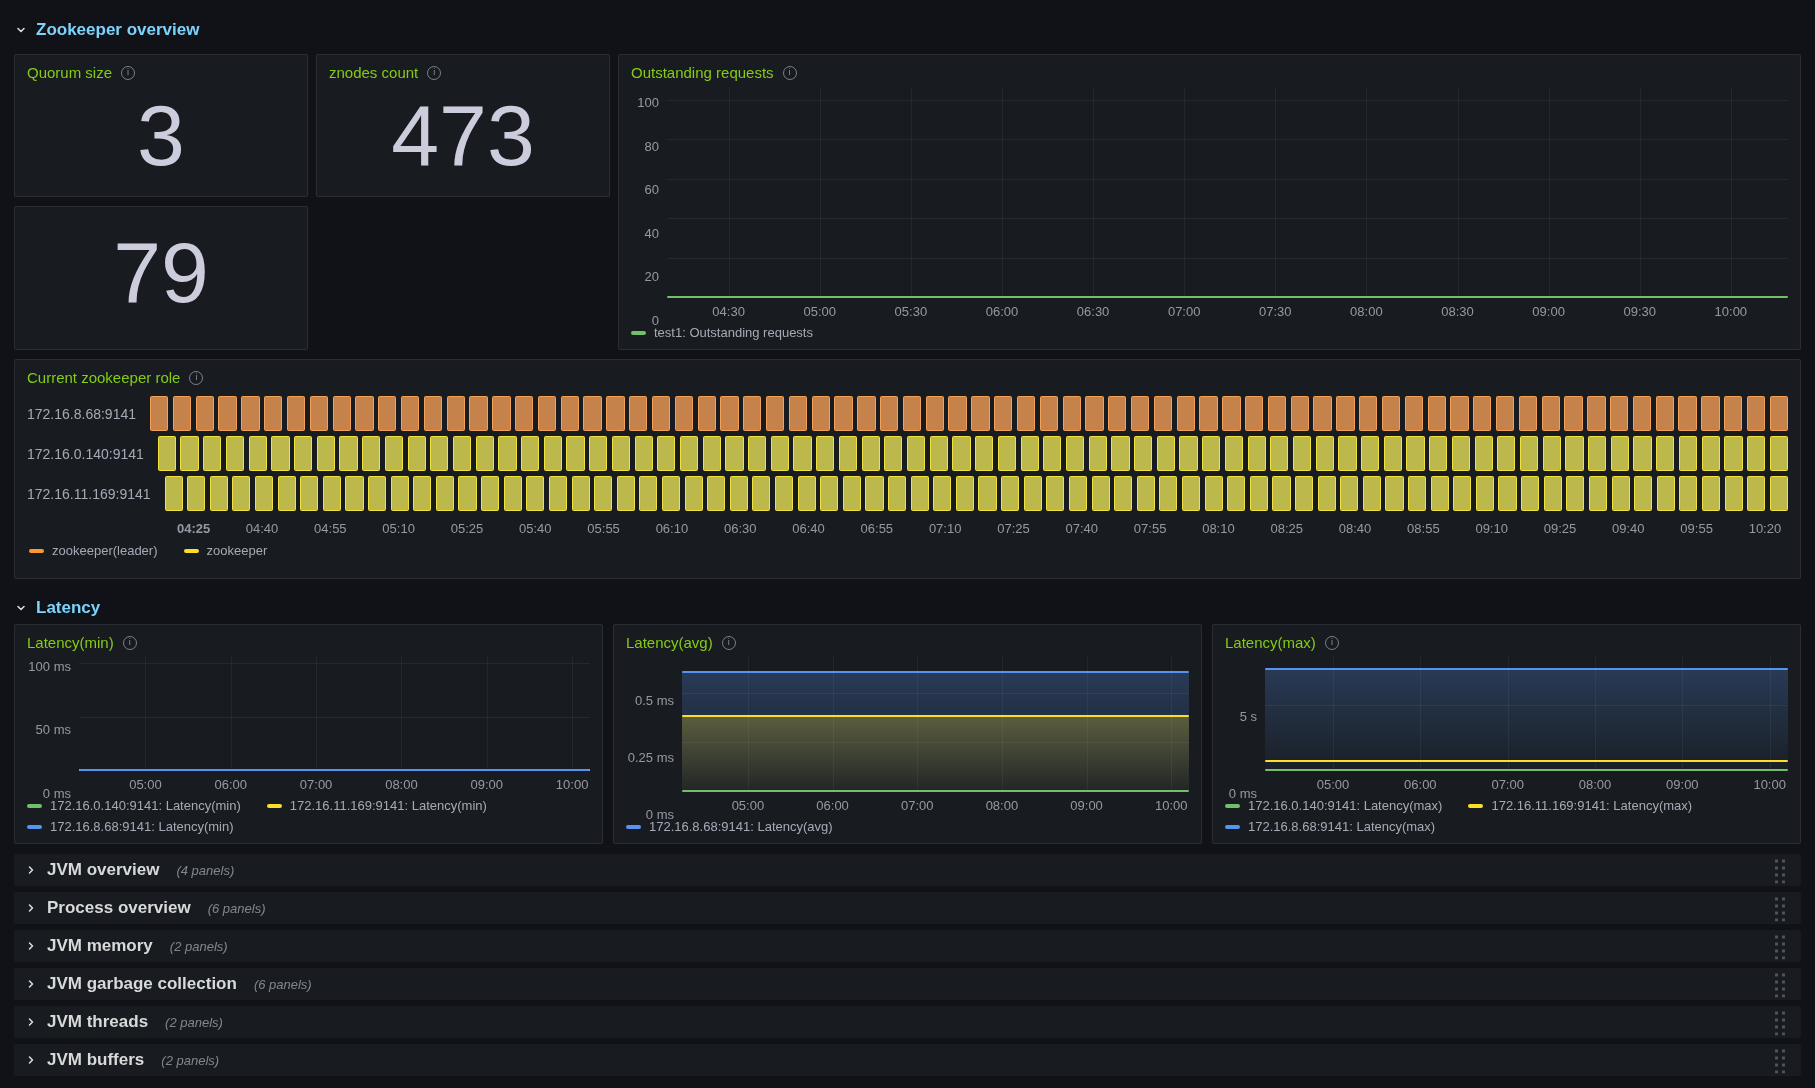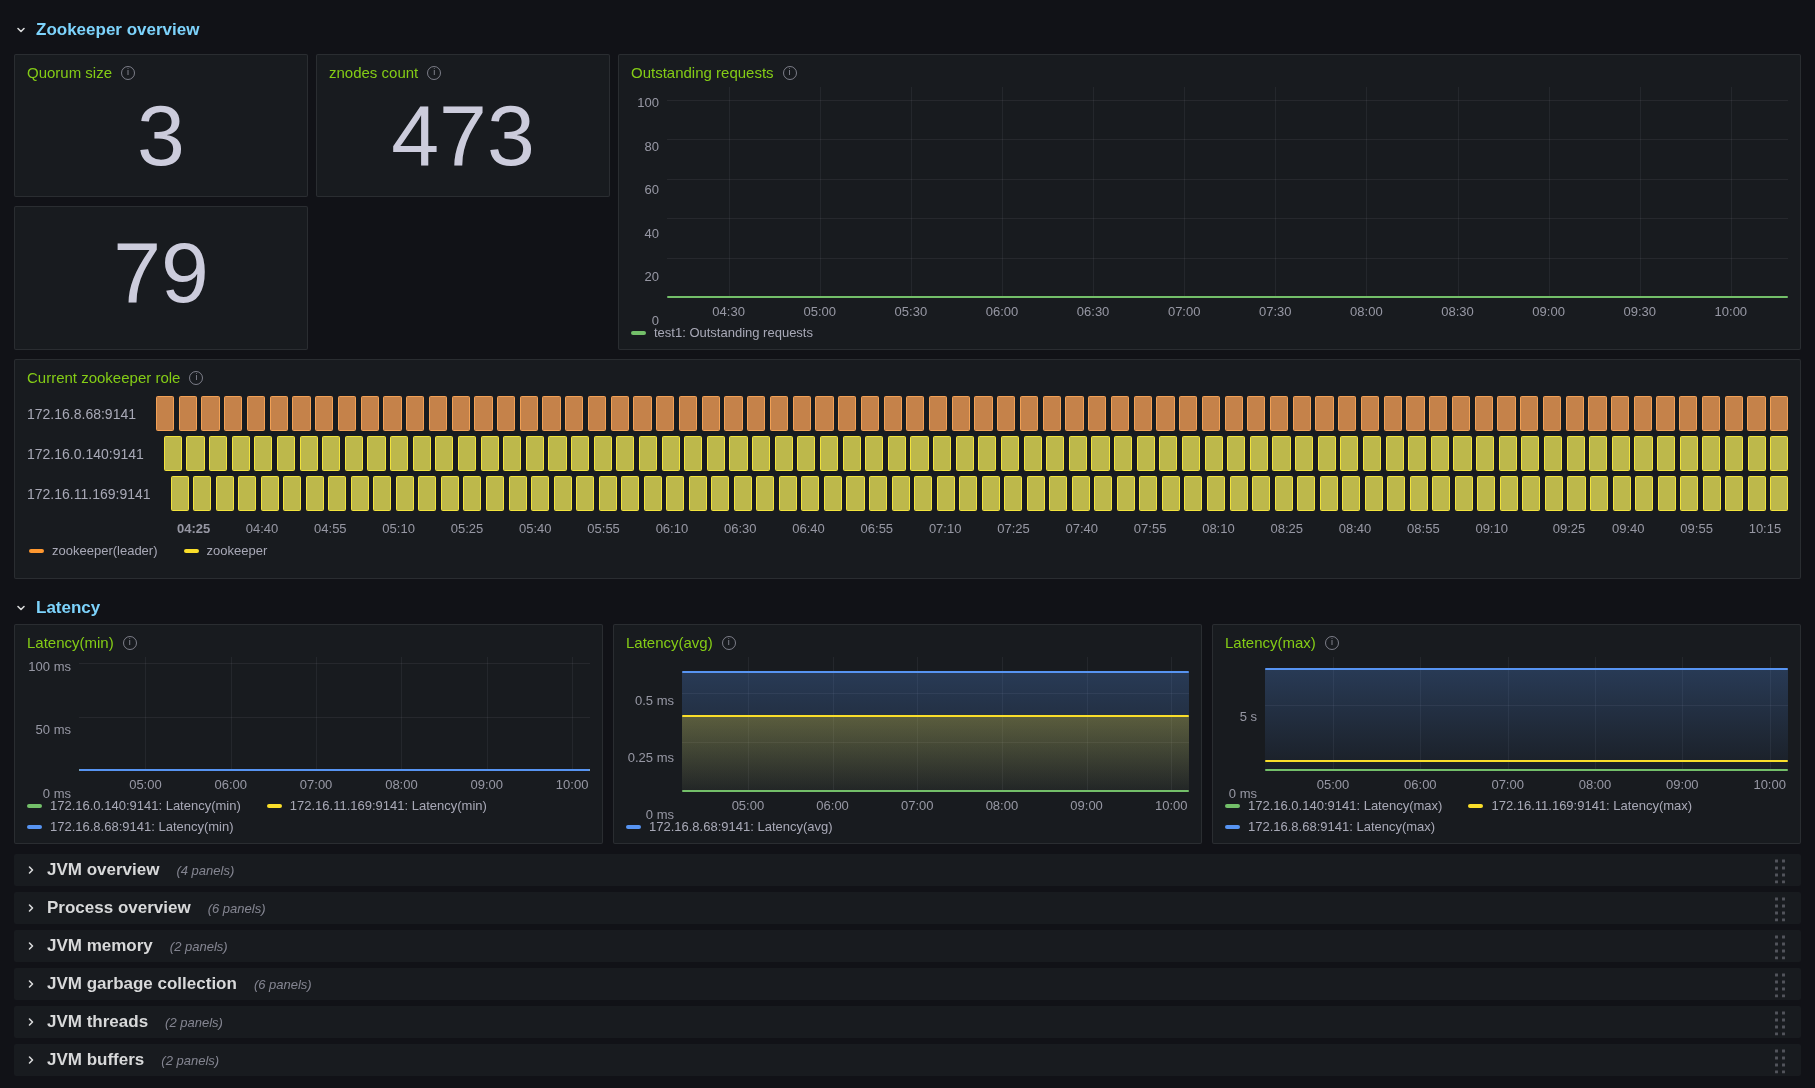"172.16.8.68:9141" .tl-label { padding-right: 20px -> 14px }
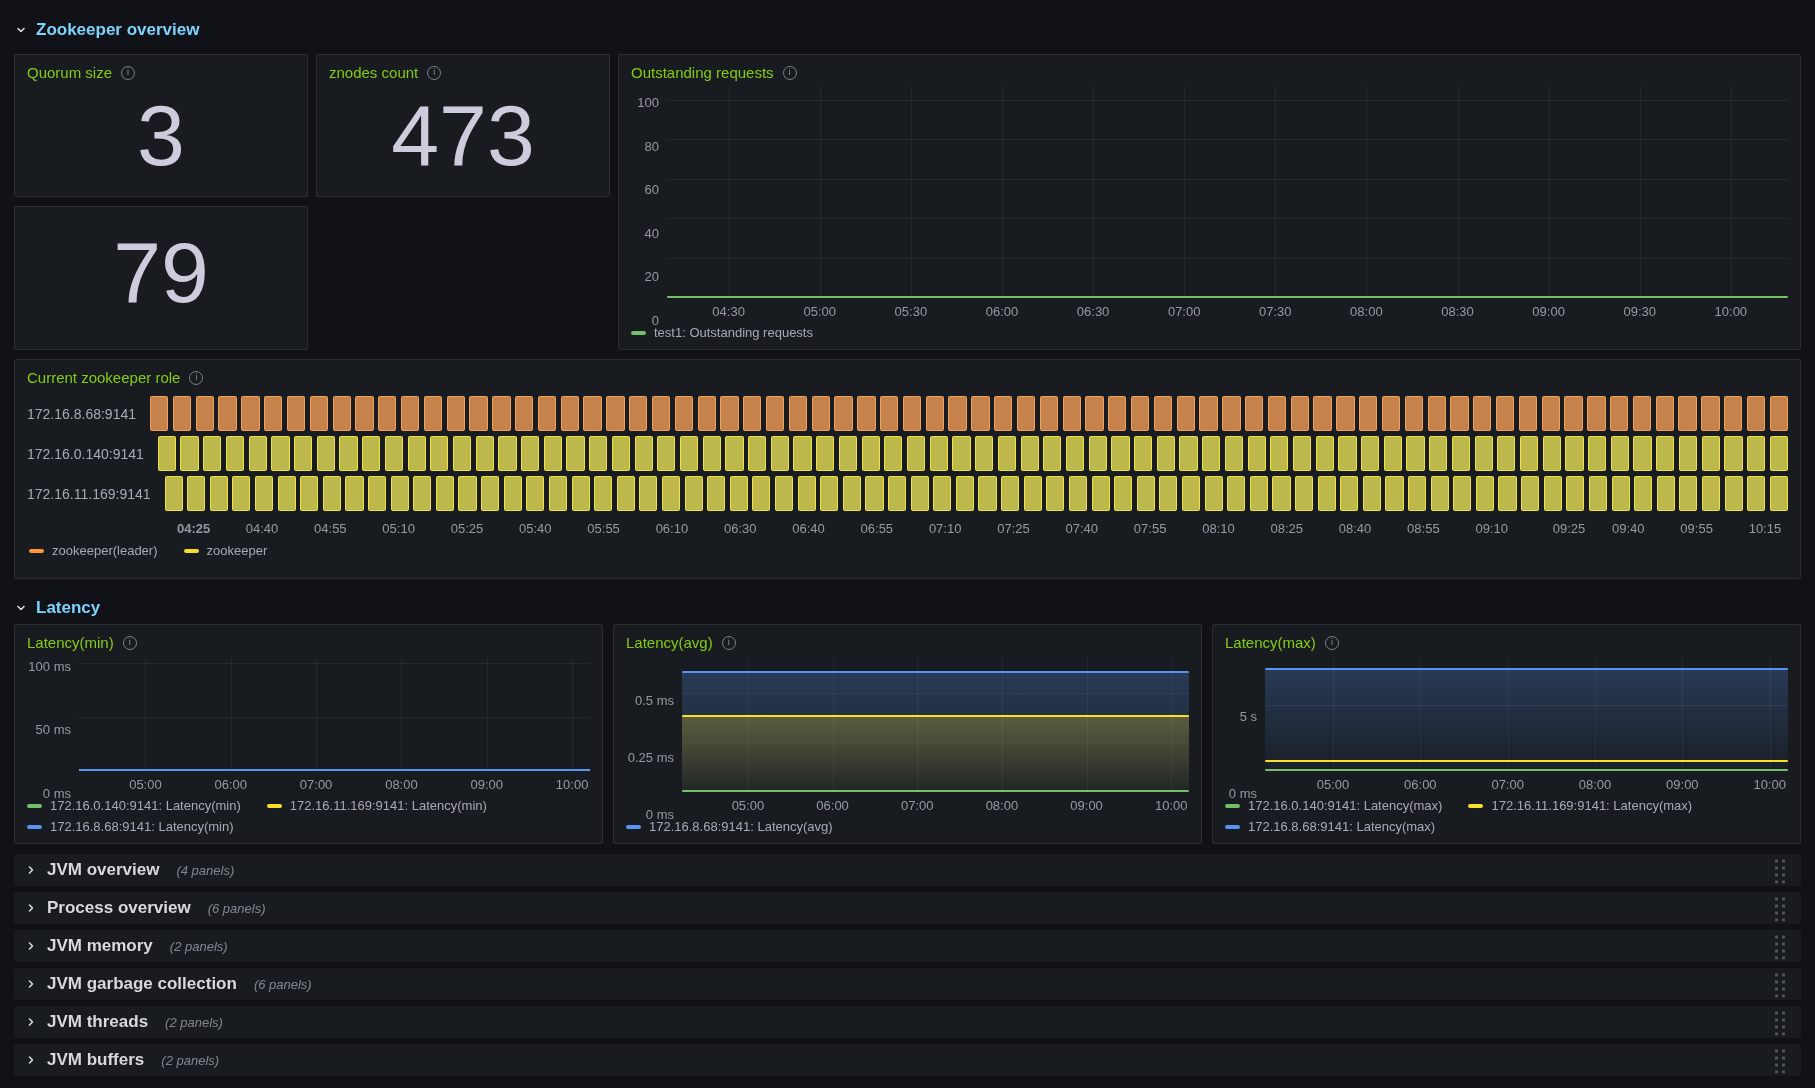"09:25" div.x-label { margin-left: 9px -> none }
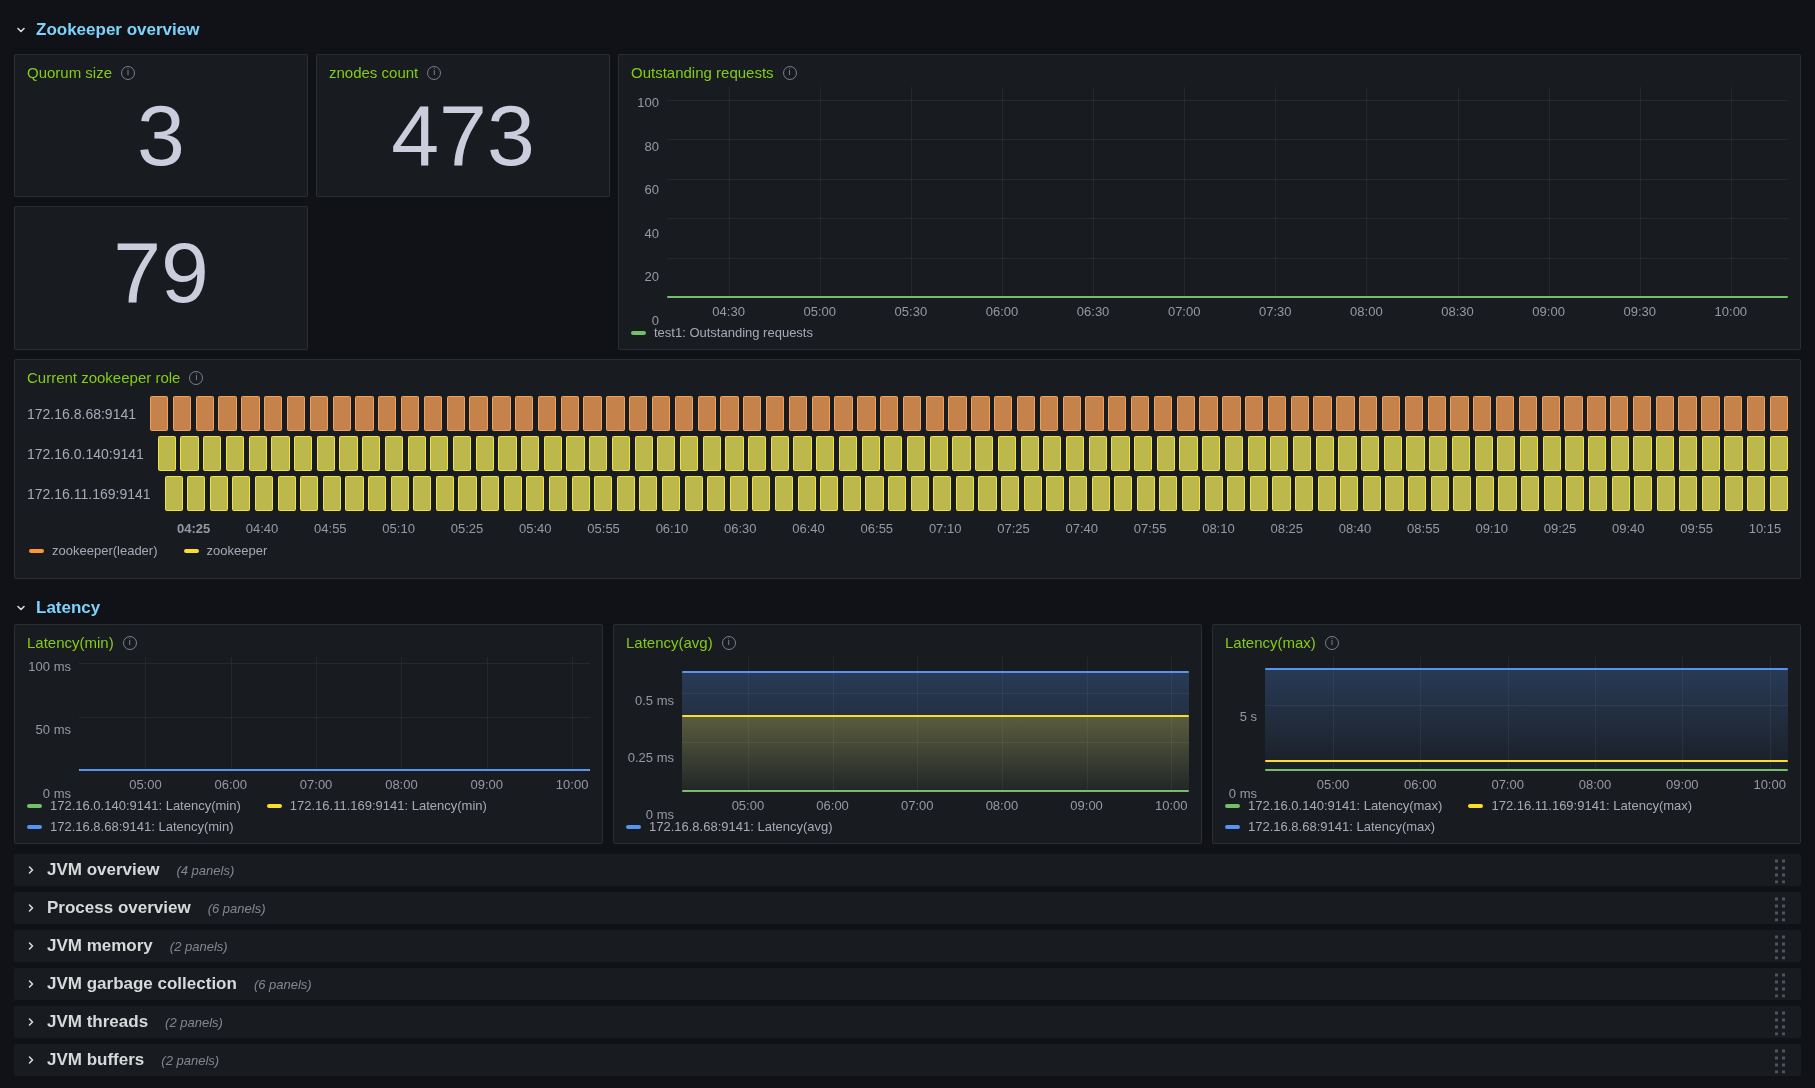"10:15" div.x-label { text: 10:15 -> 10:20 }
